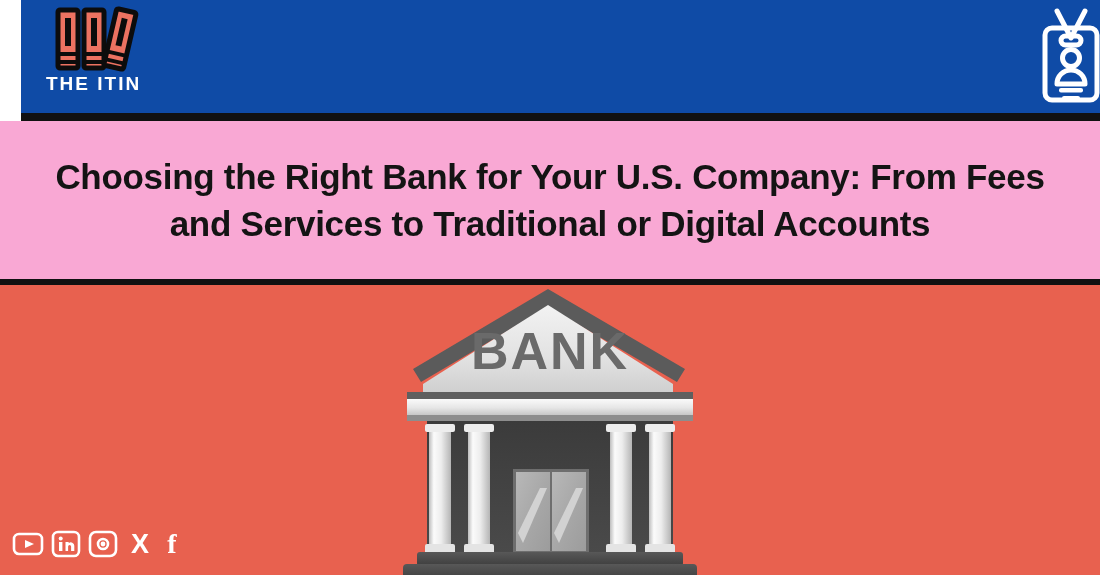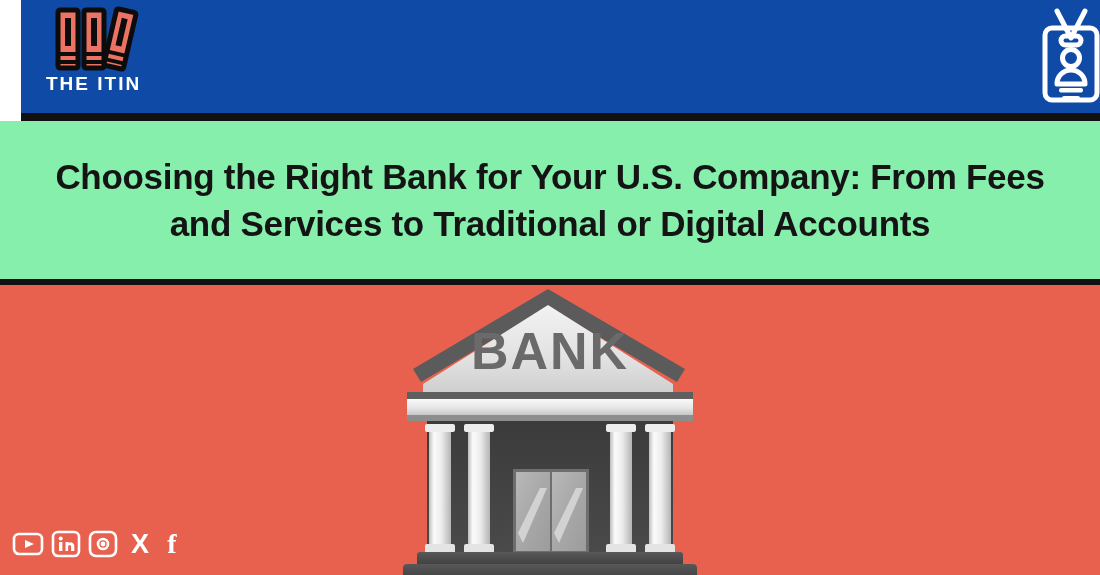"Choosing the Right Bank for" .title-band { background: #86efac -> #f9a8d4 }
